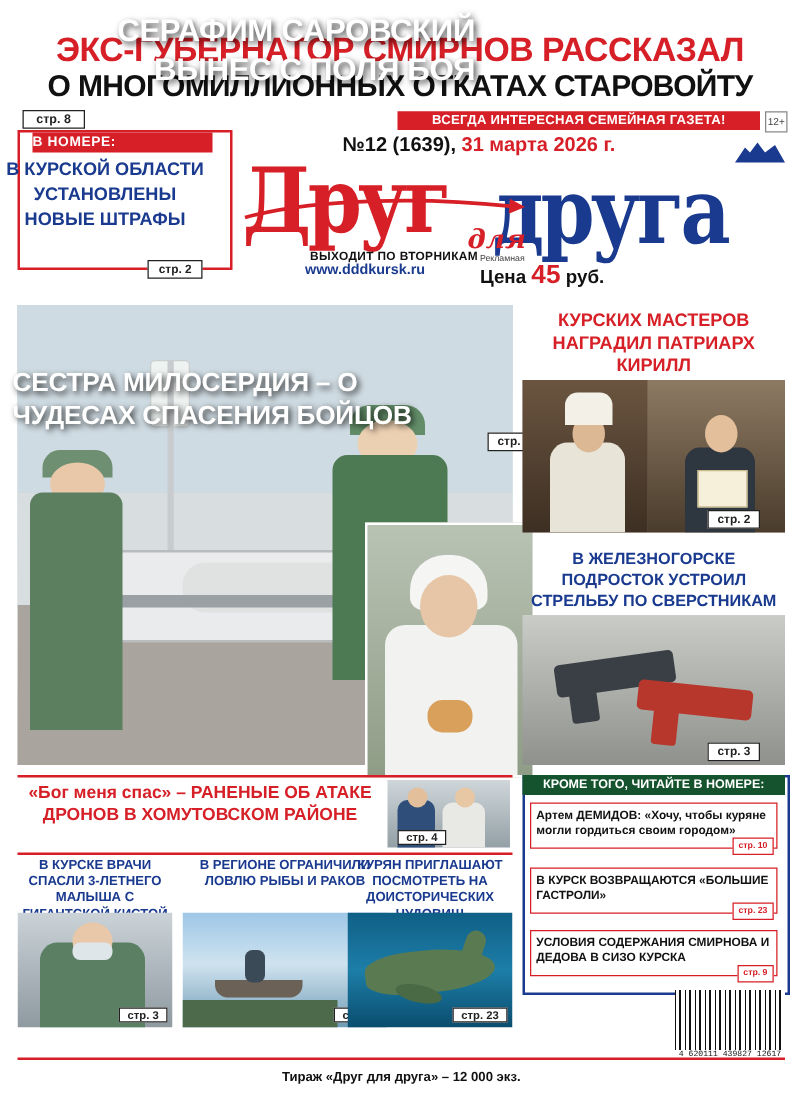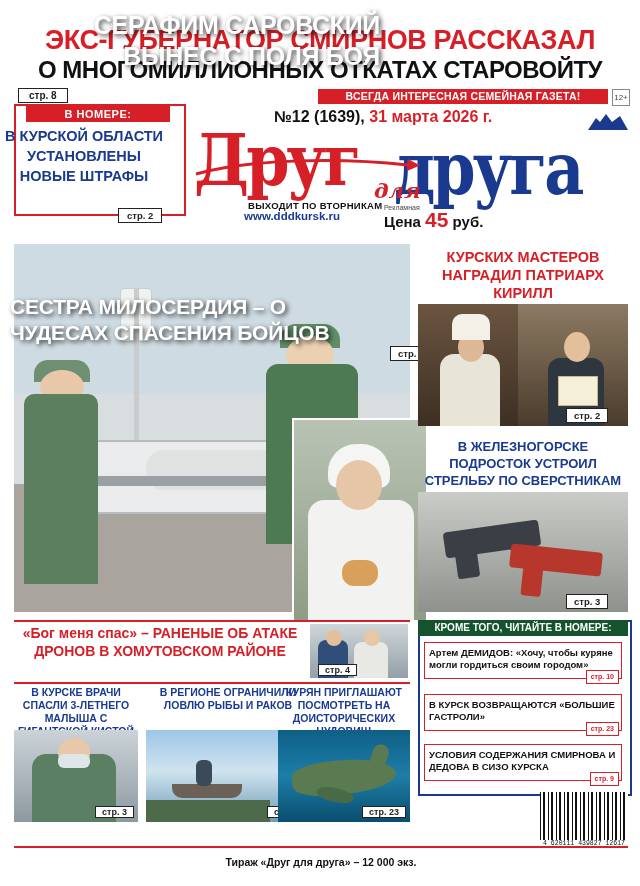"В НОМЕРЕ:" .inissue-title { text-align: center -> left }
